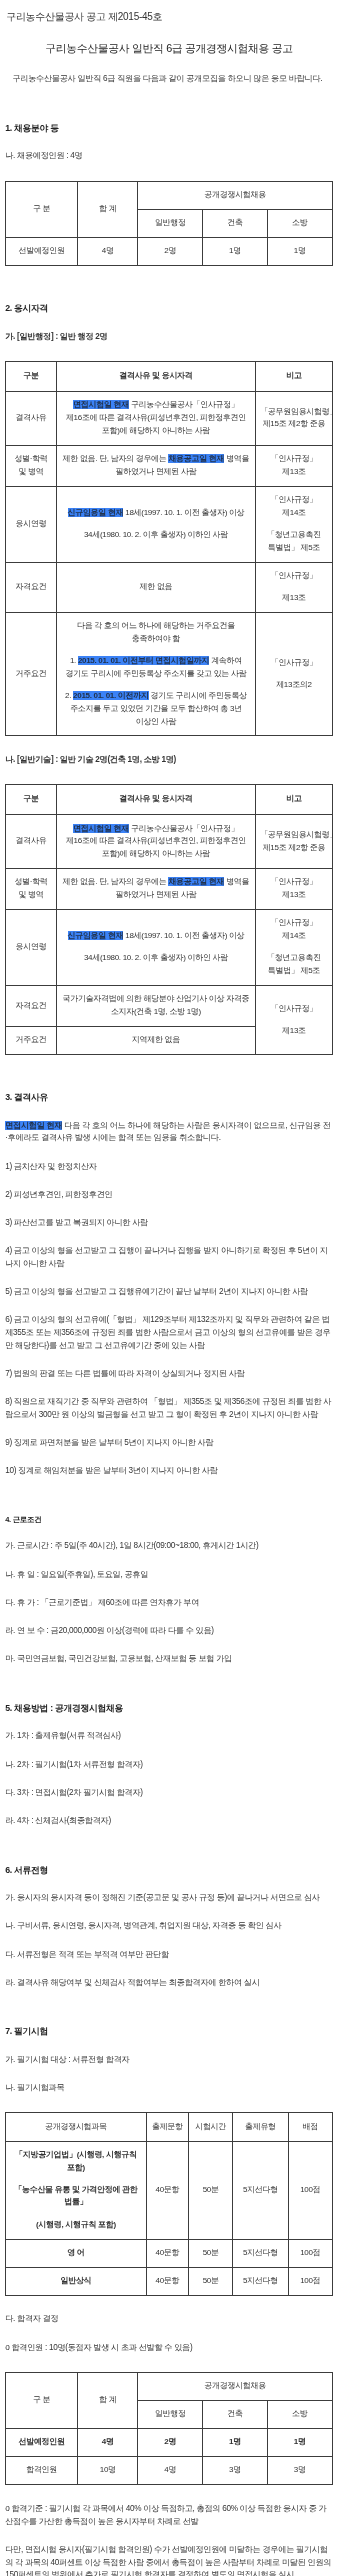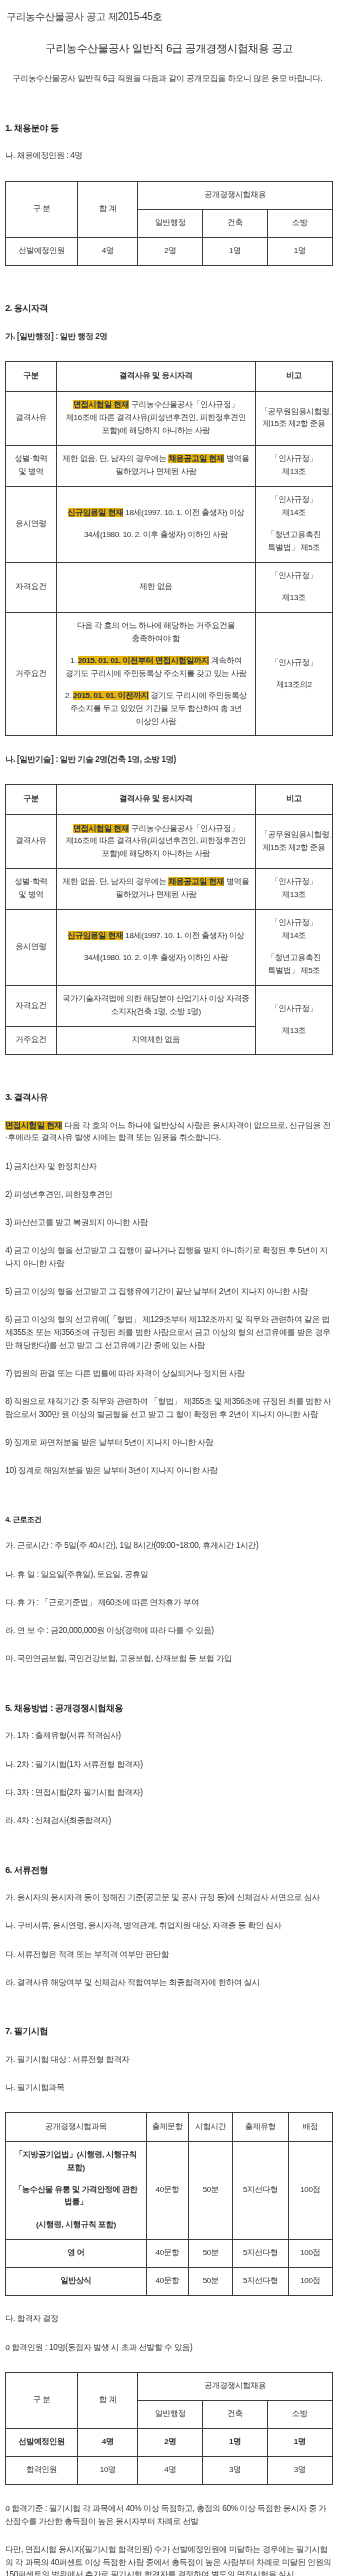"면접시험일 현재" .hl { background: #eab308 -> #3b82f6 }
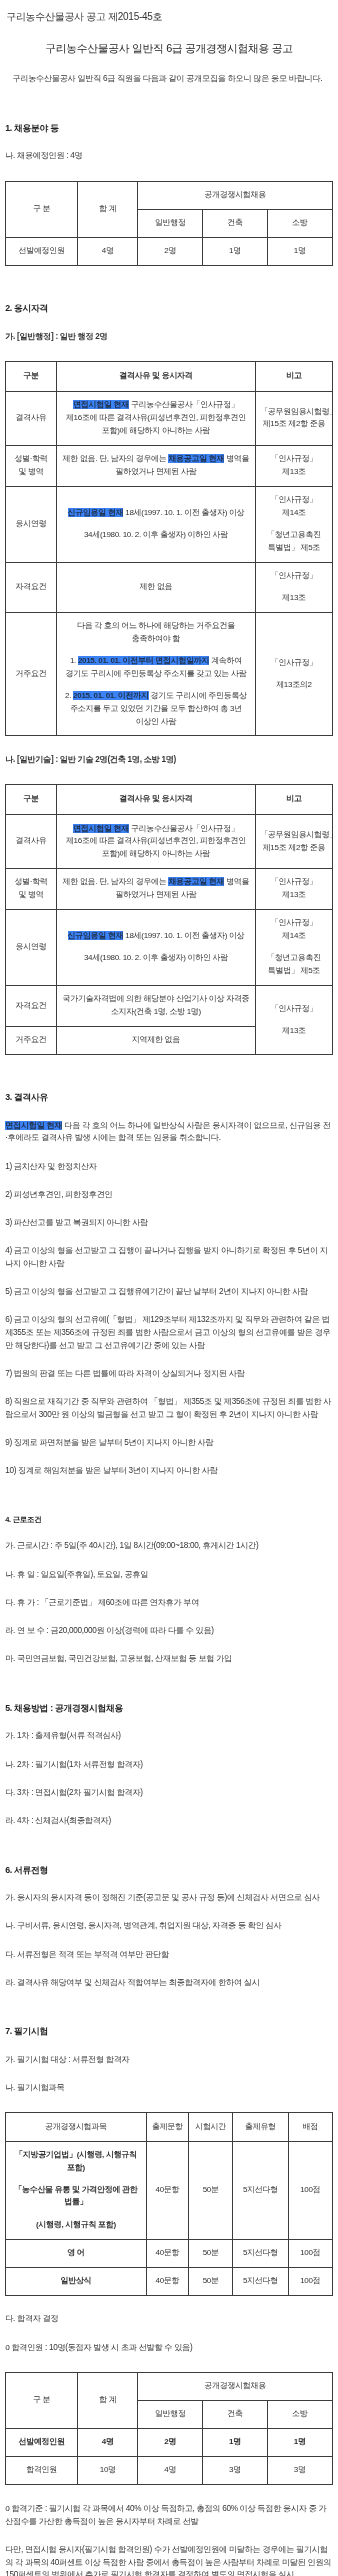"다음 각 호의 어느 하나에 일반상식" span { text: 일반상식 -> 해당하는 }
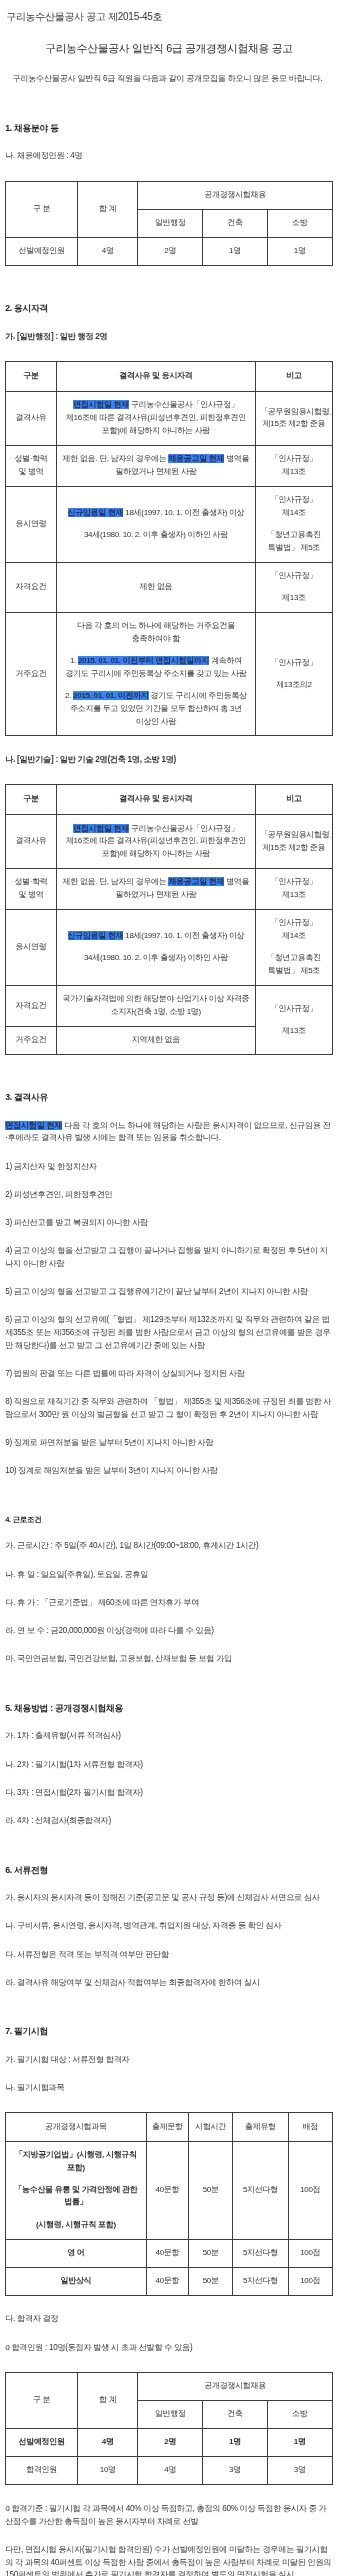"가. 응시자의 응시자격 등이 정해진" span { text: 신체검사 -> 끝나거나 }
